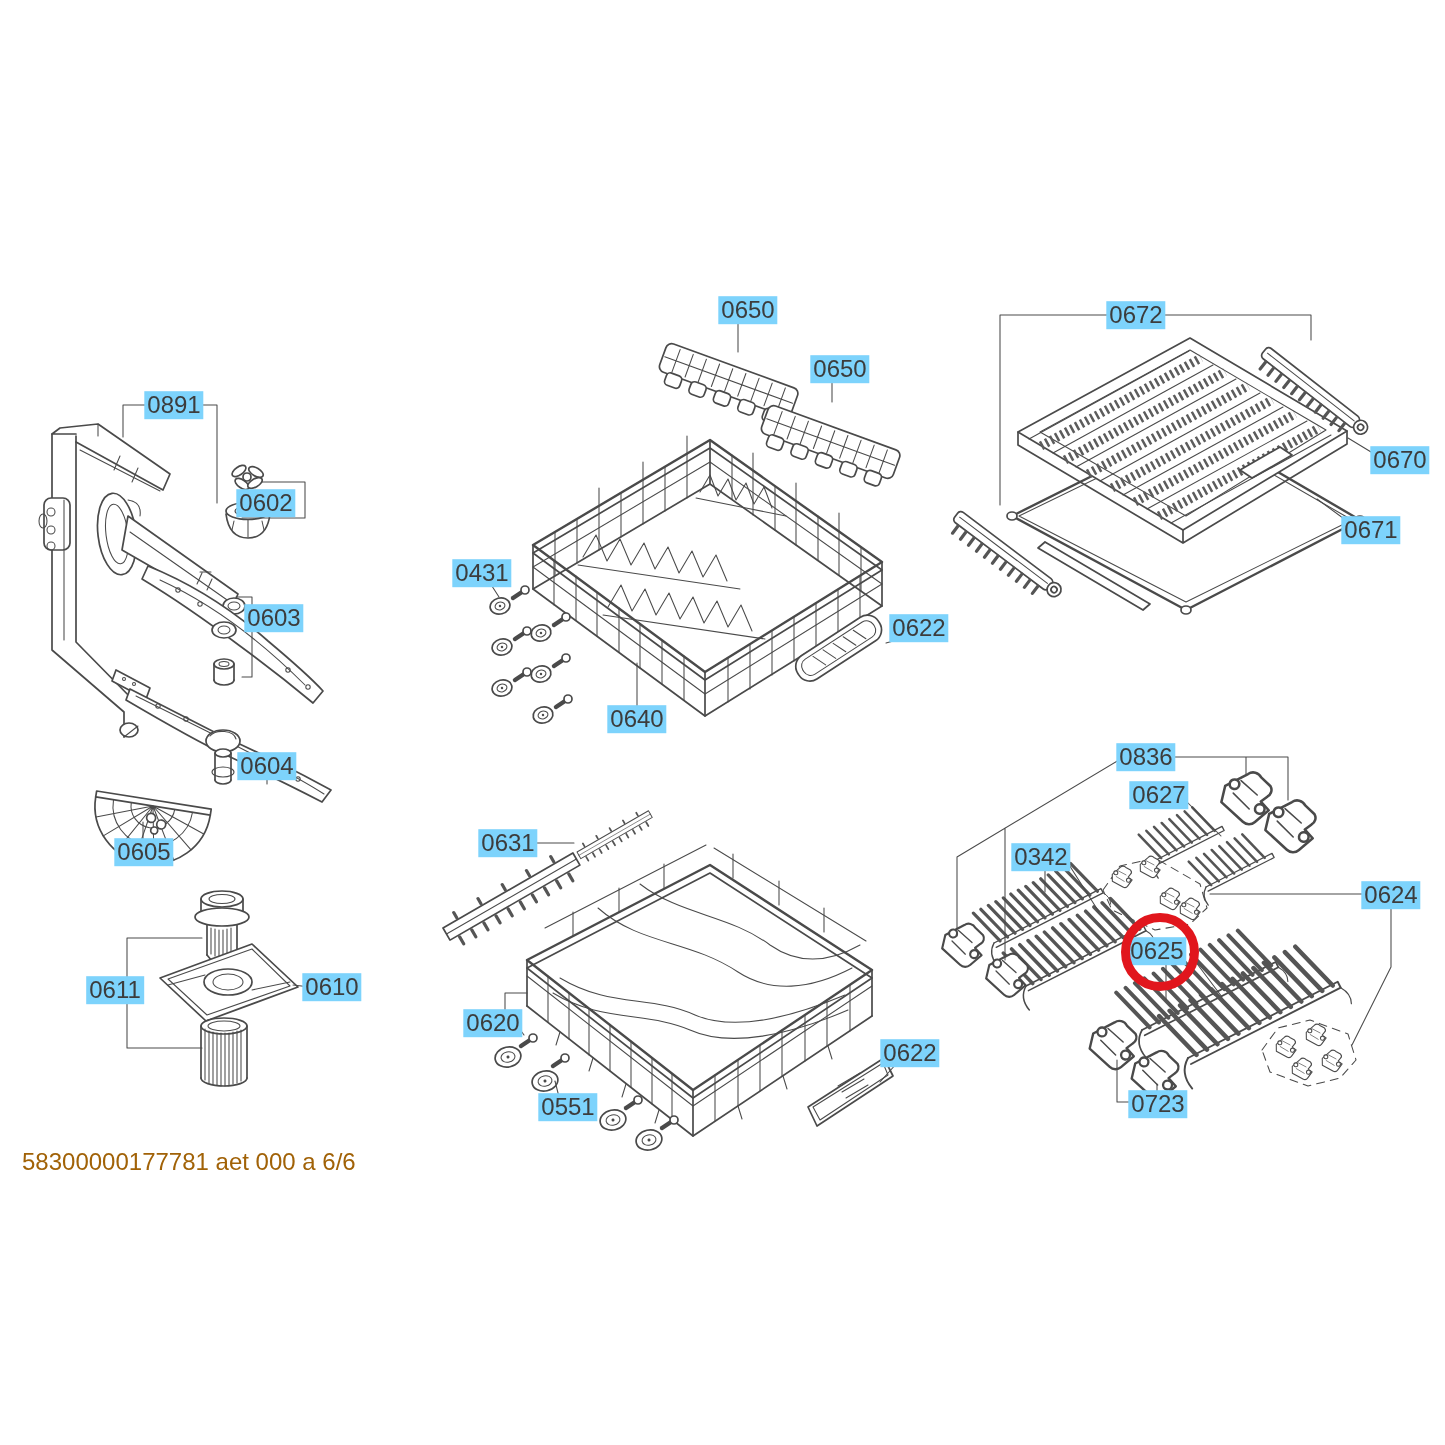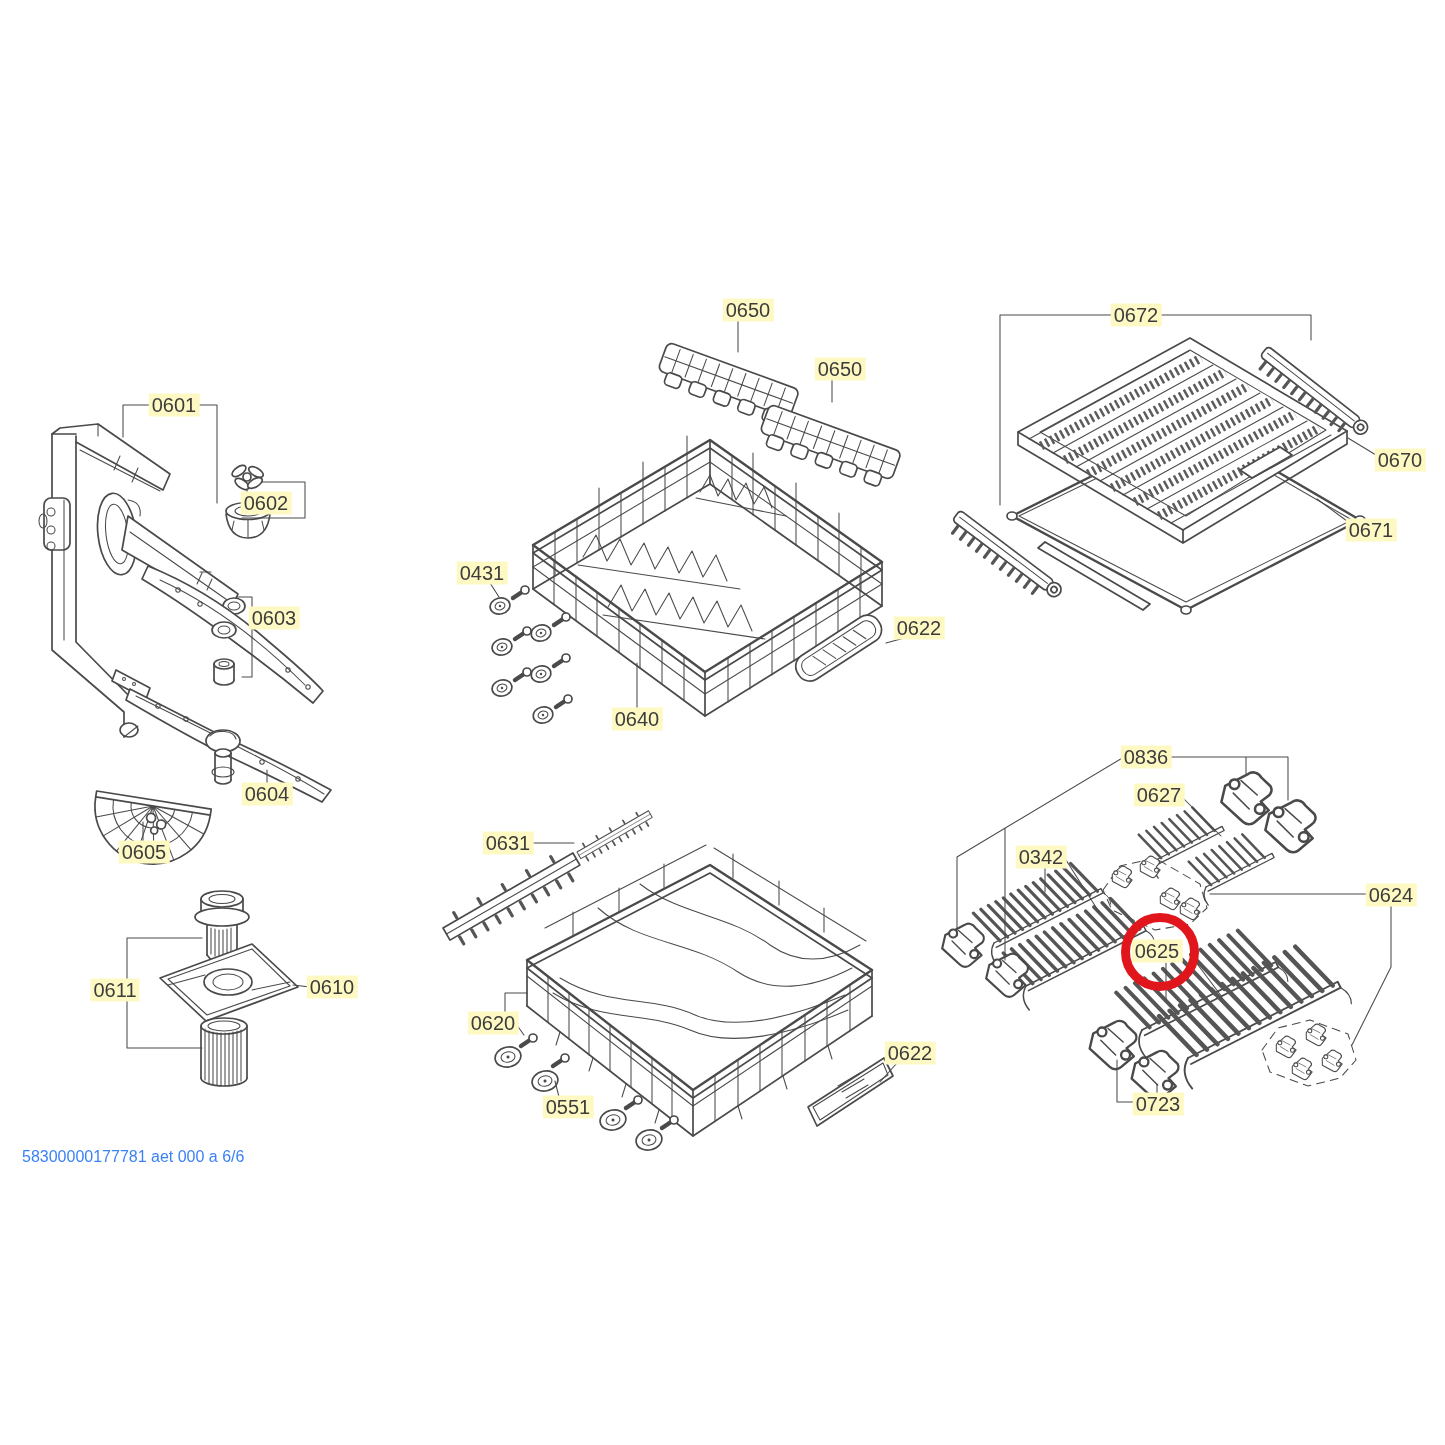"0650" .lbl { background: #fef9c3 -> #7dd3fc; font-size: 20px -> 24px }
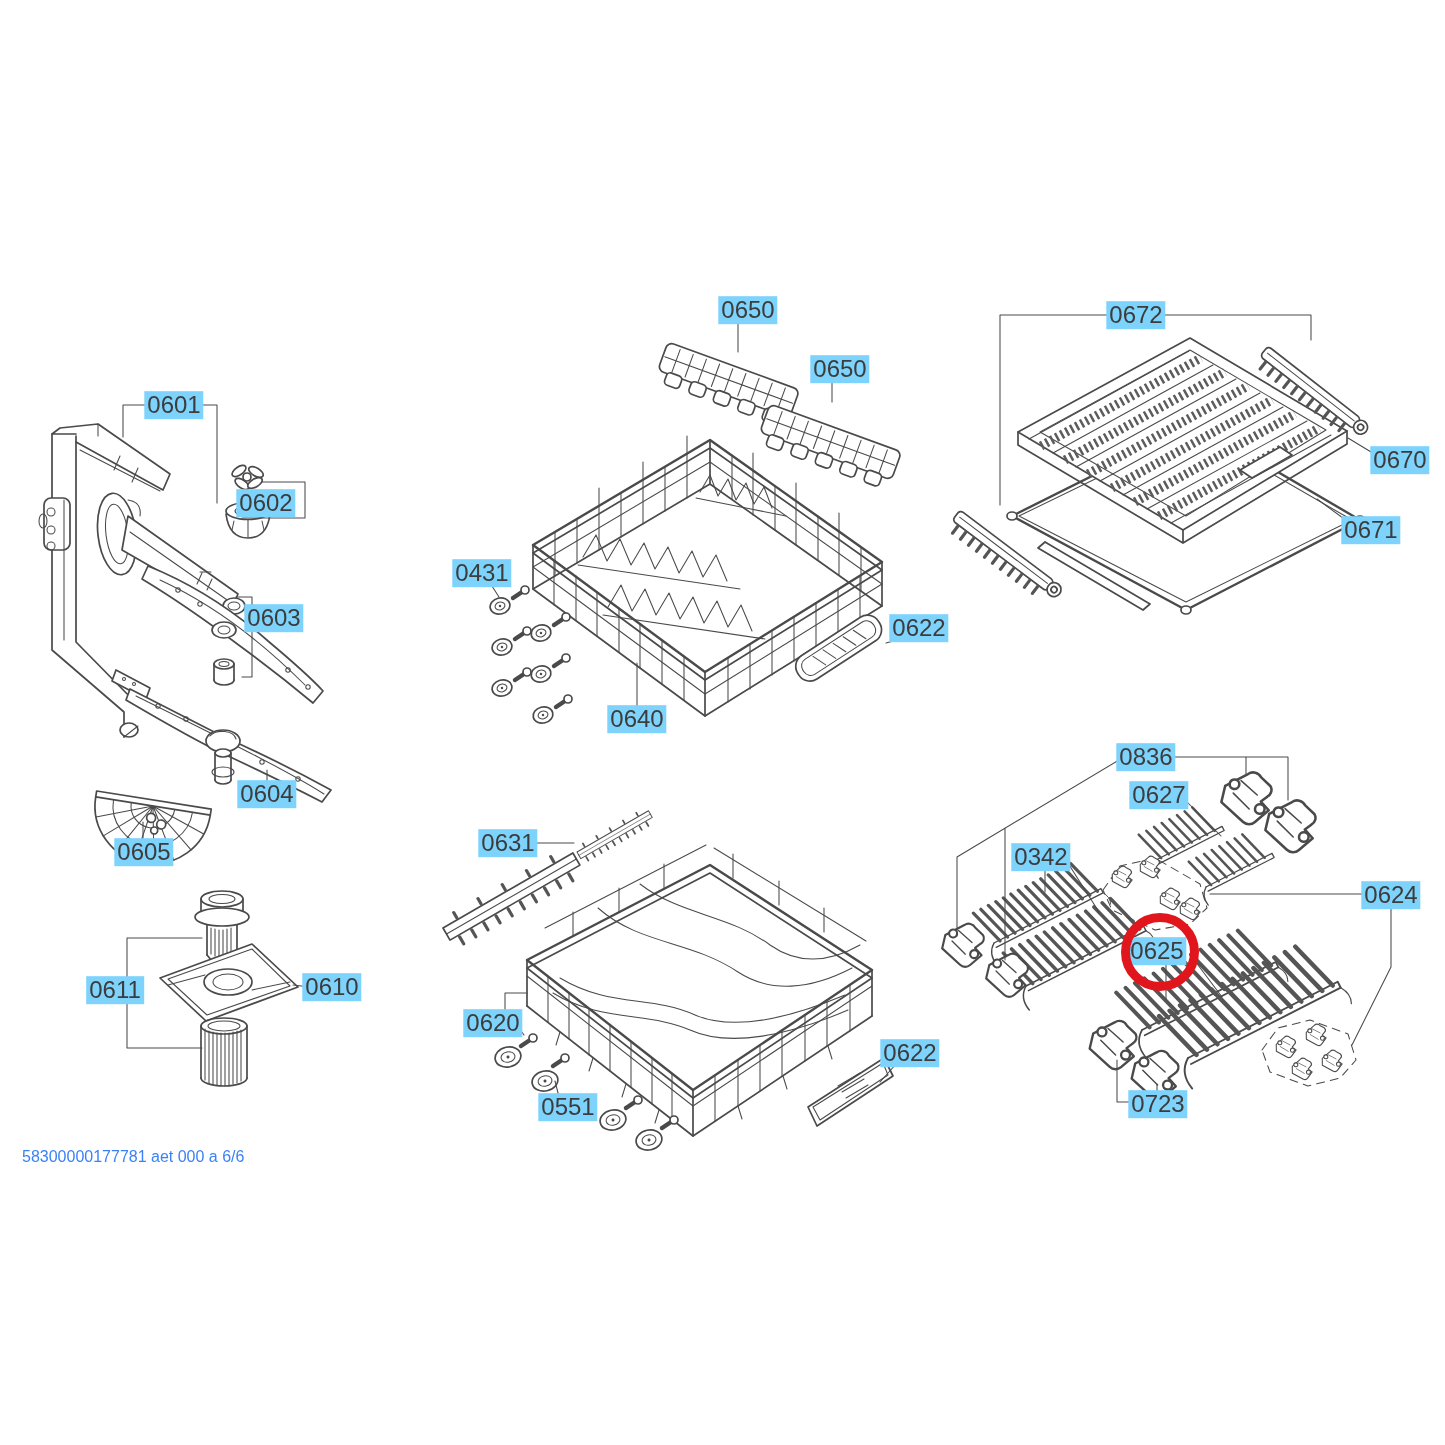"0601" div.lbl { text: 0601 -> 0891 }
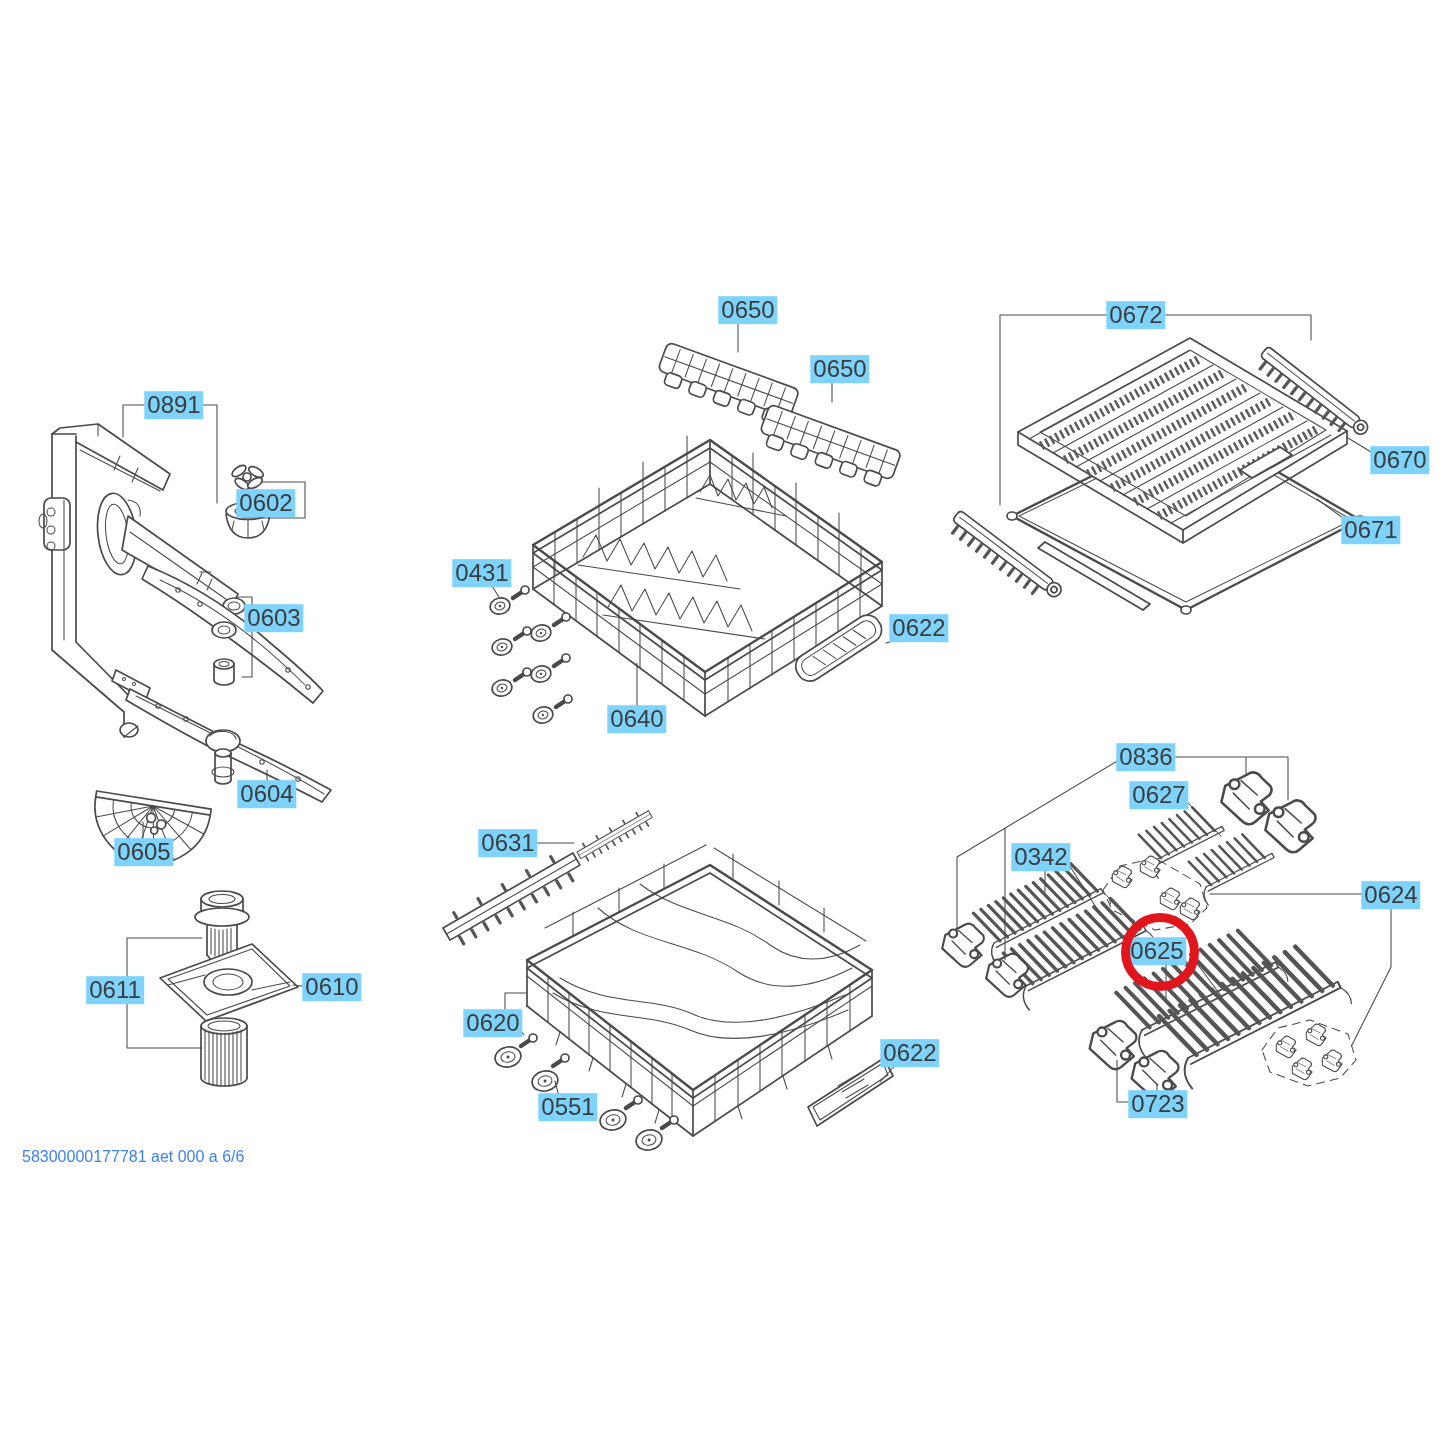"0604" div.lbl { top: 794px -> 766px }
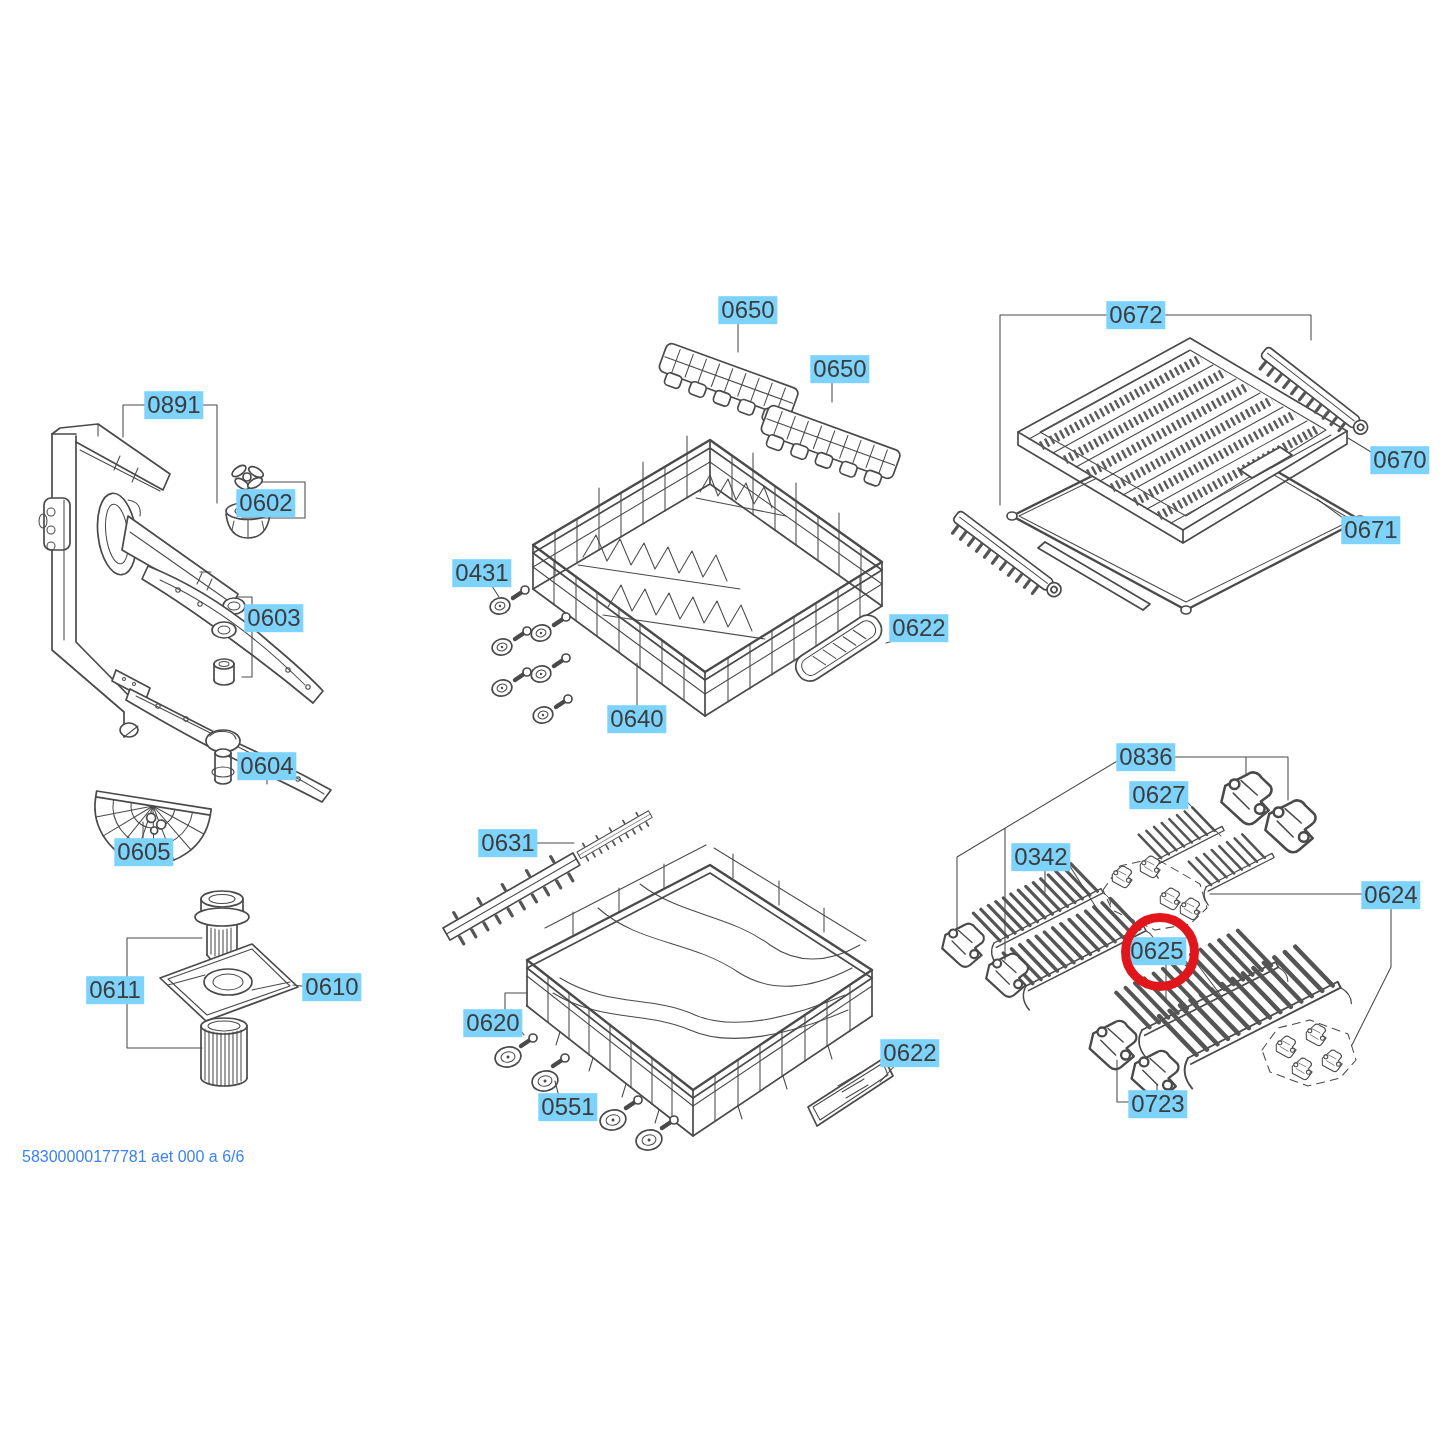"58300000177781 aet 000 a 6/6" .doc { color: #3b82f6 -> #a16207; font-size: 16px -> 24px }
